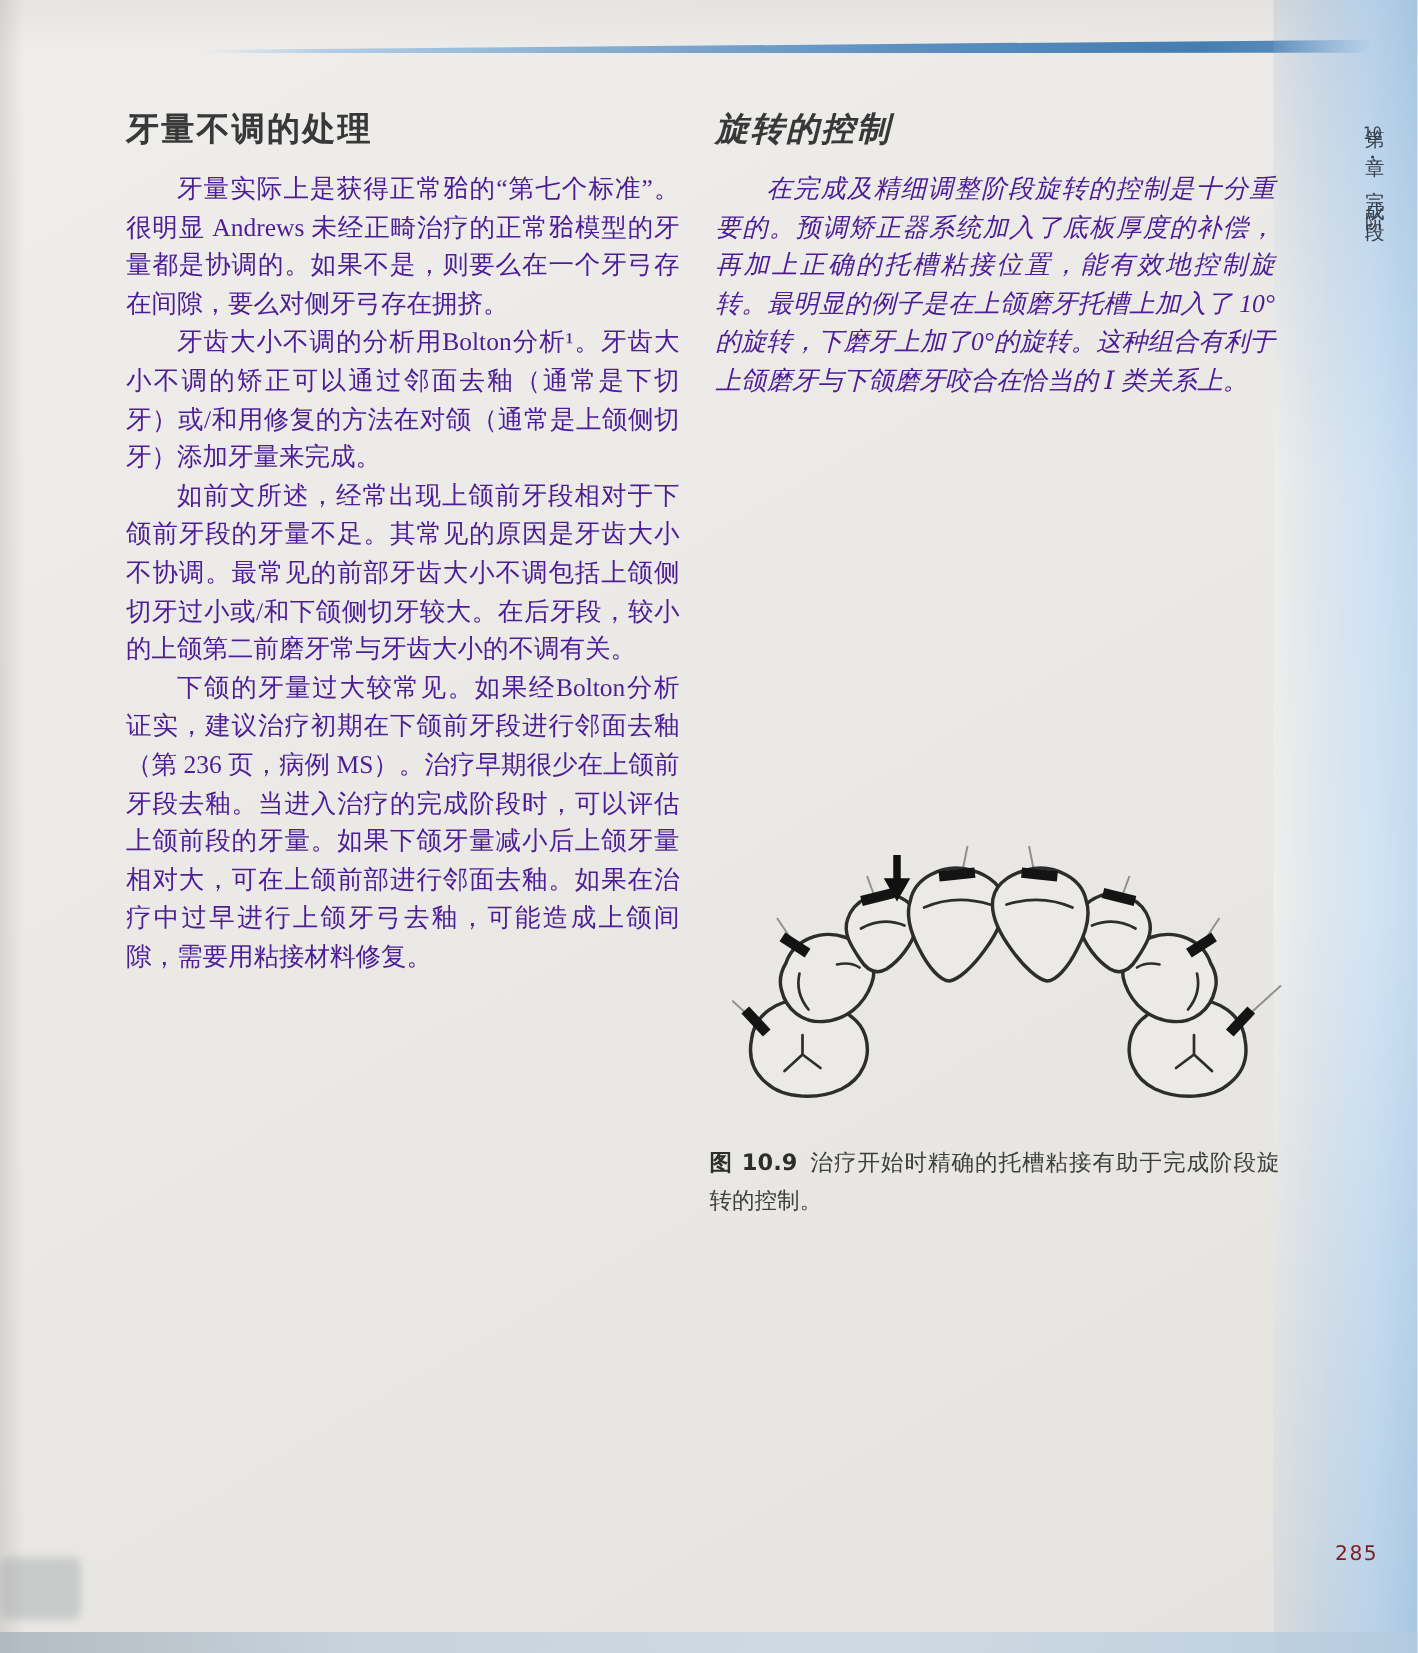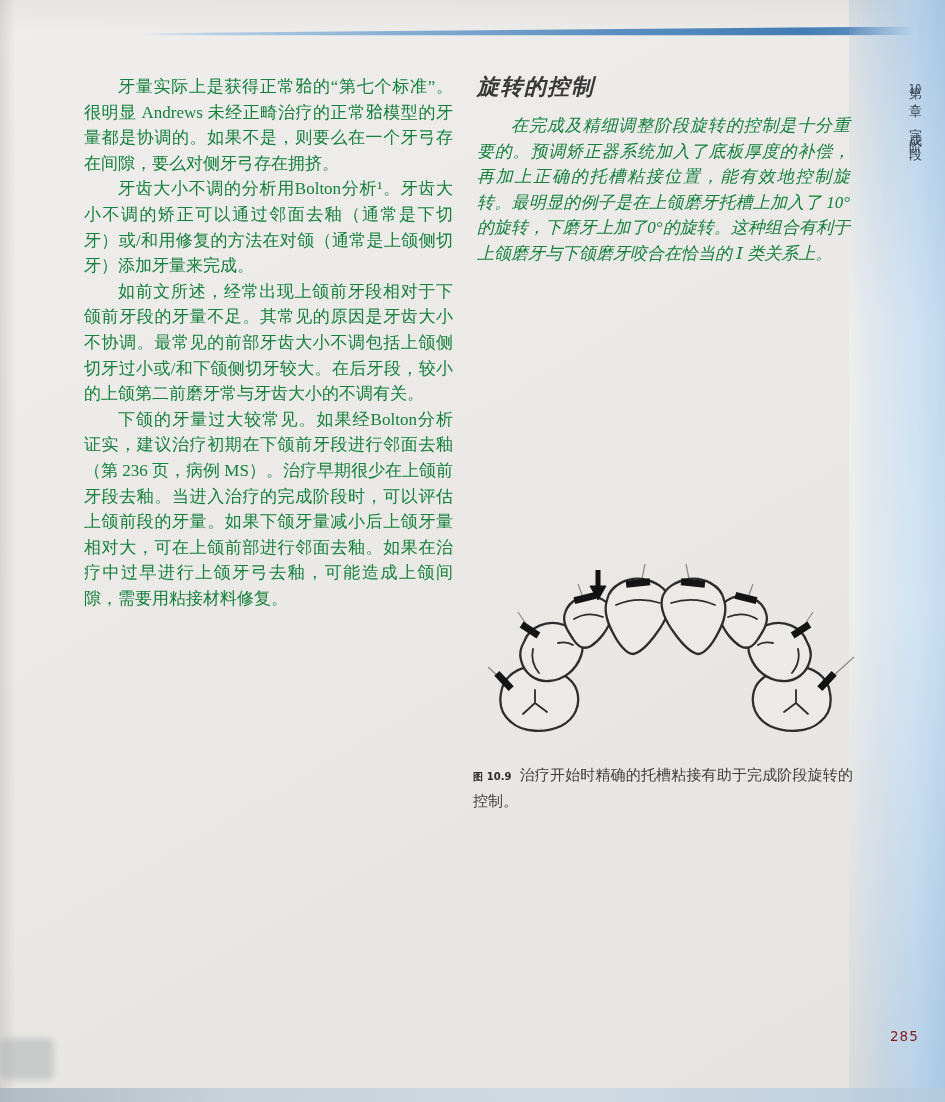"牙量不调的处理" h2.section-heading { html: none -> <h2>牙量不调的处理</h2> }
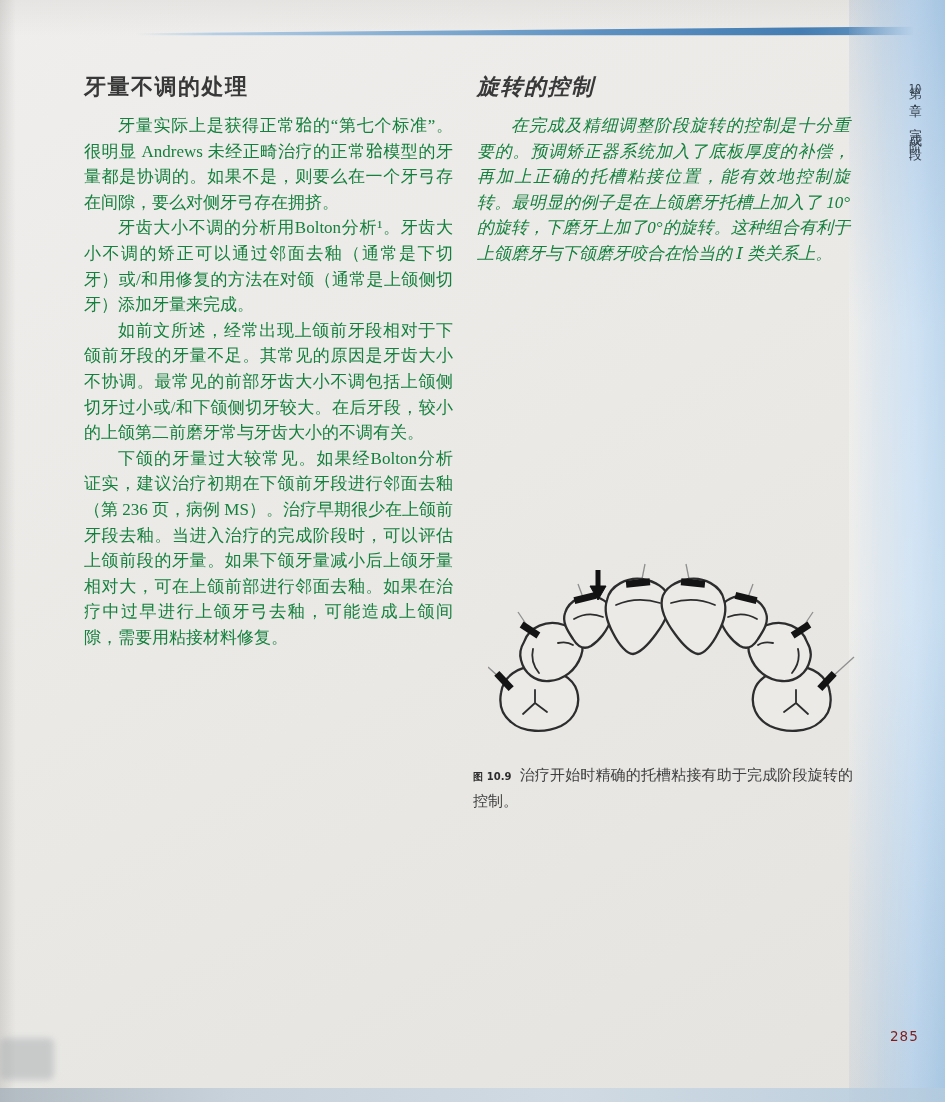"牙量实际上是获得正常𬌗的“第七个标准”。很明显 Andrews" .body-text { color: #15803d -> #4c1d95 }
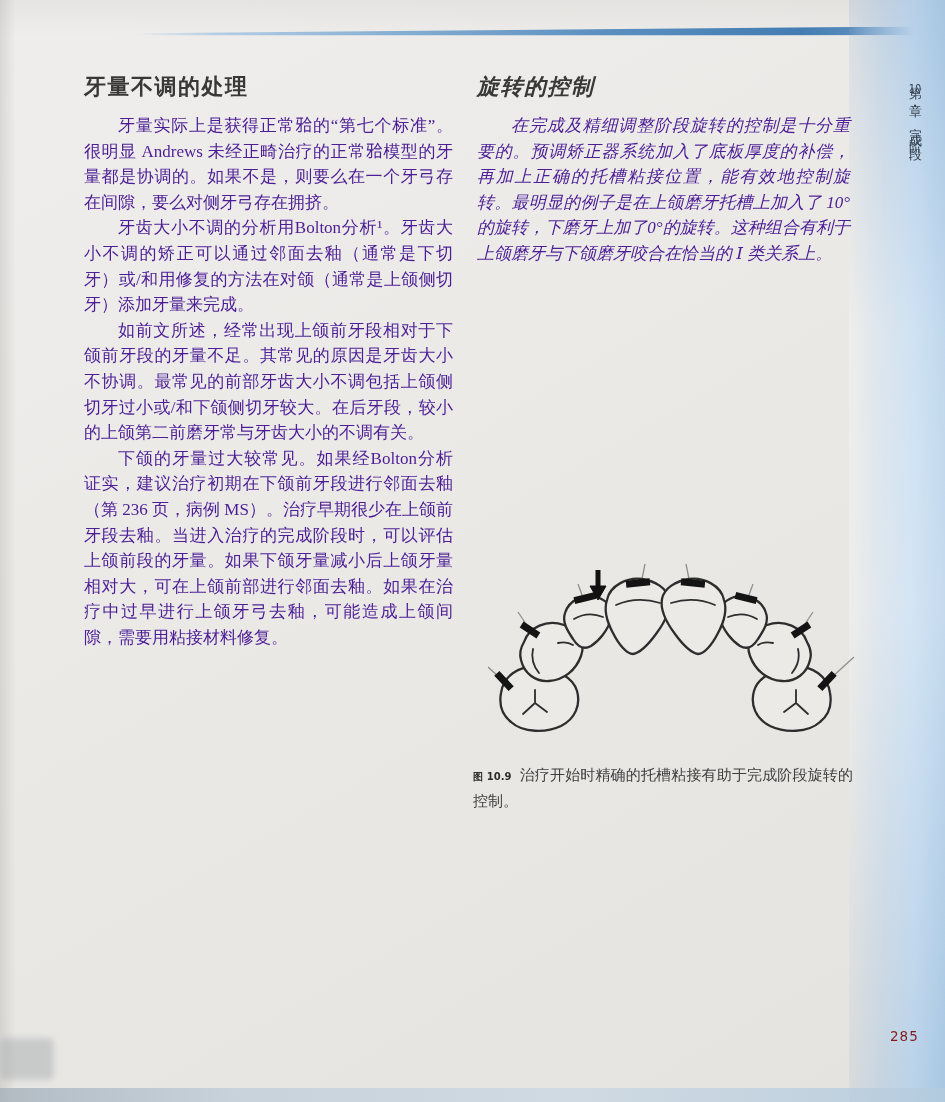"图 10.9" .cap-label { font-size: 10px -> 15px }
